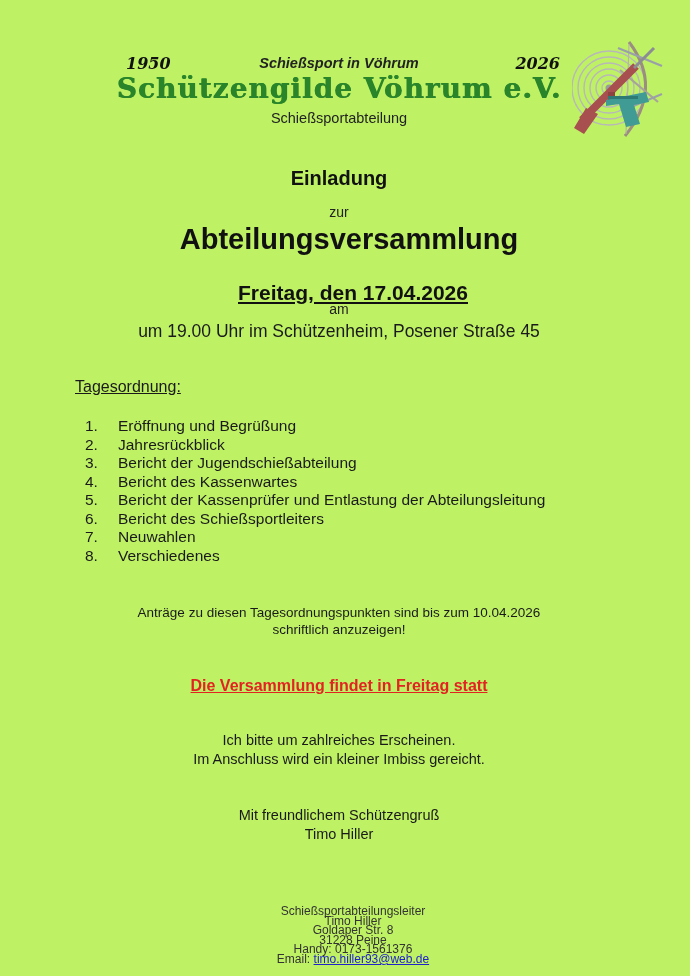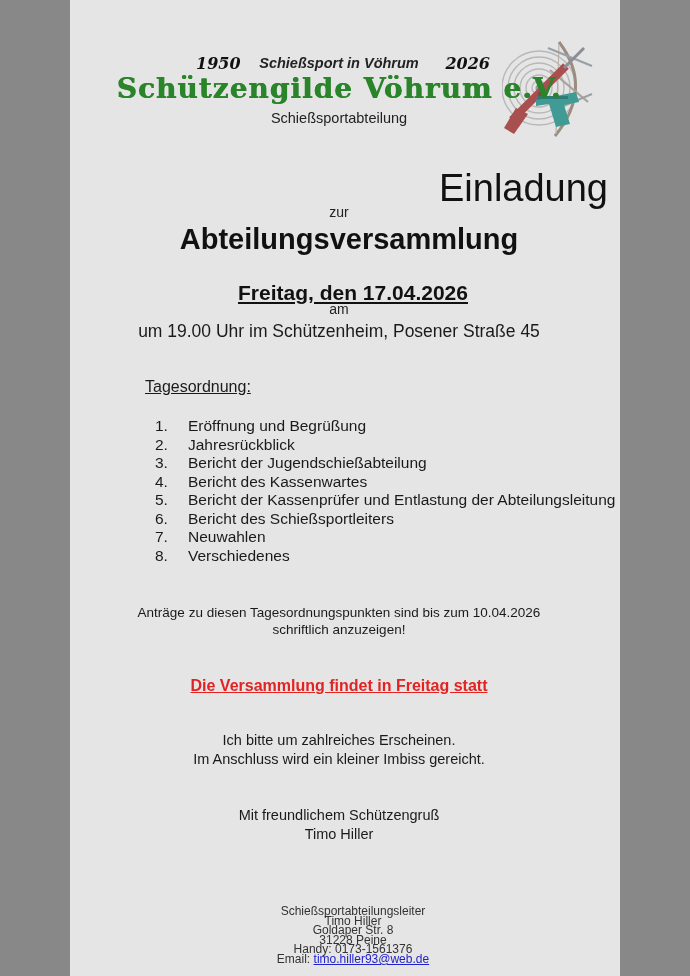"1950" .page { background: #e5e5e5 -> #bef264; width: 550px -> 690px }
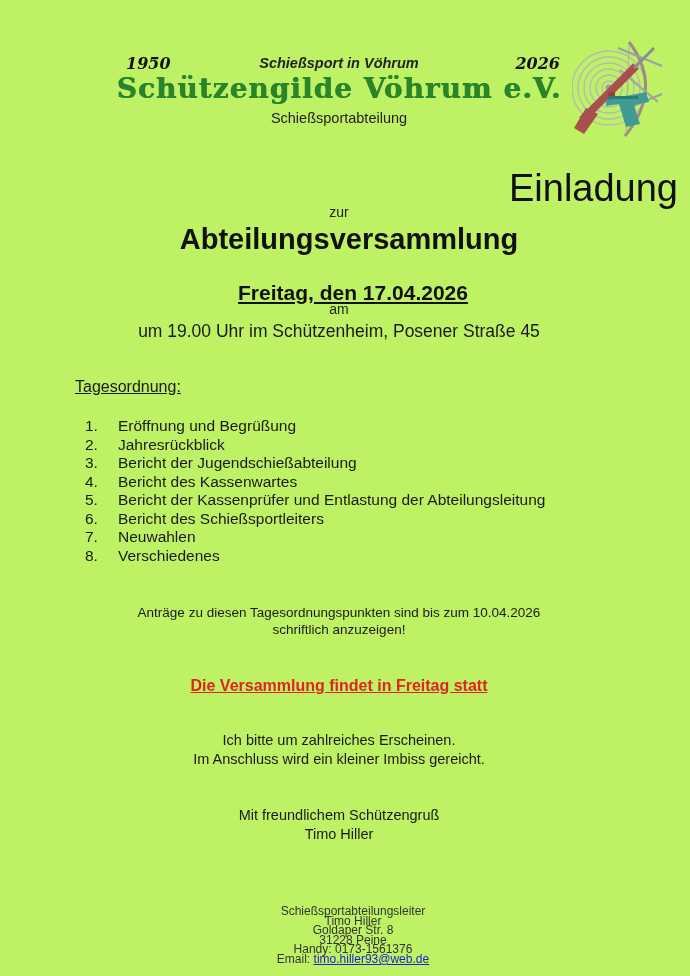"Einladung" .t-einladung { font-size: 38px -> 20px; font-weight: normal -> bold; text-align: right -> none }
